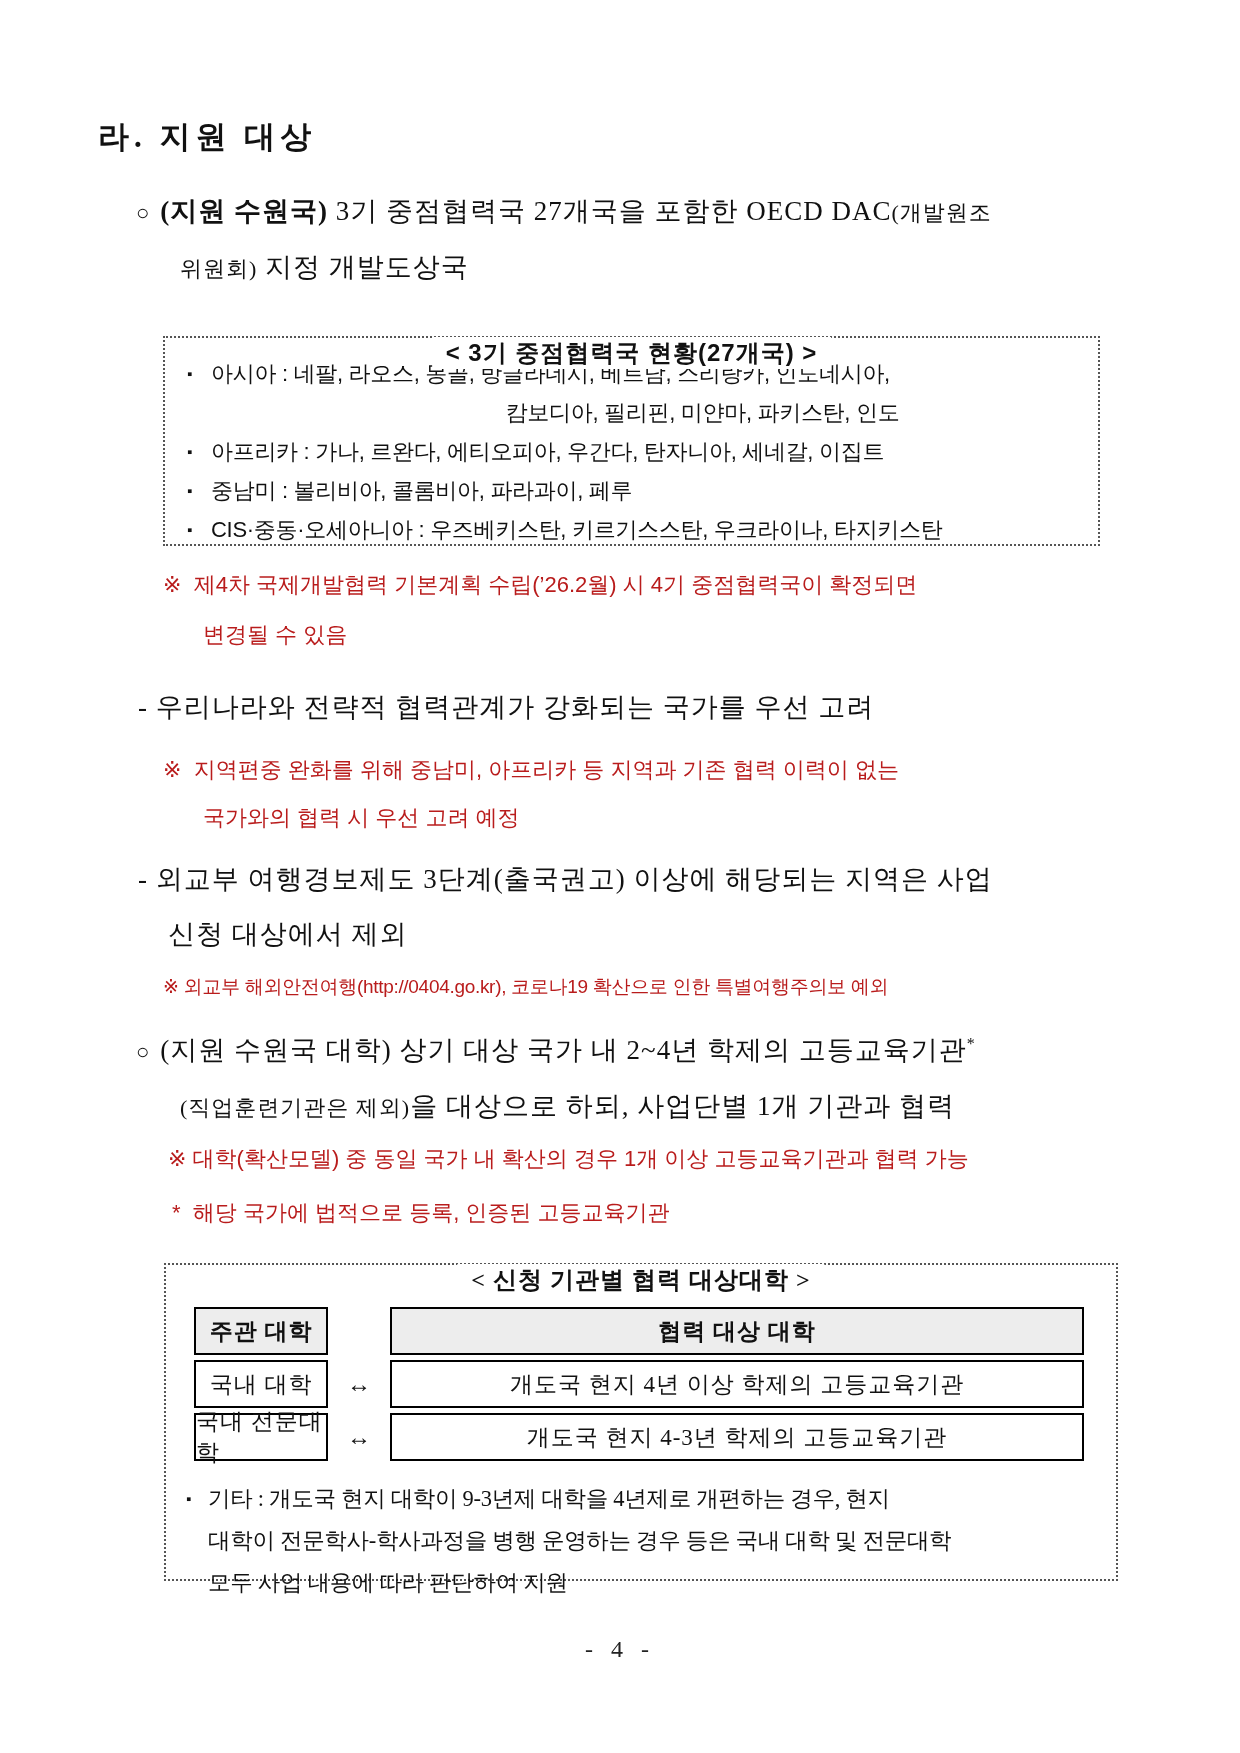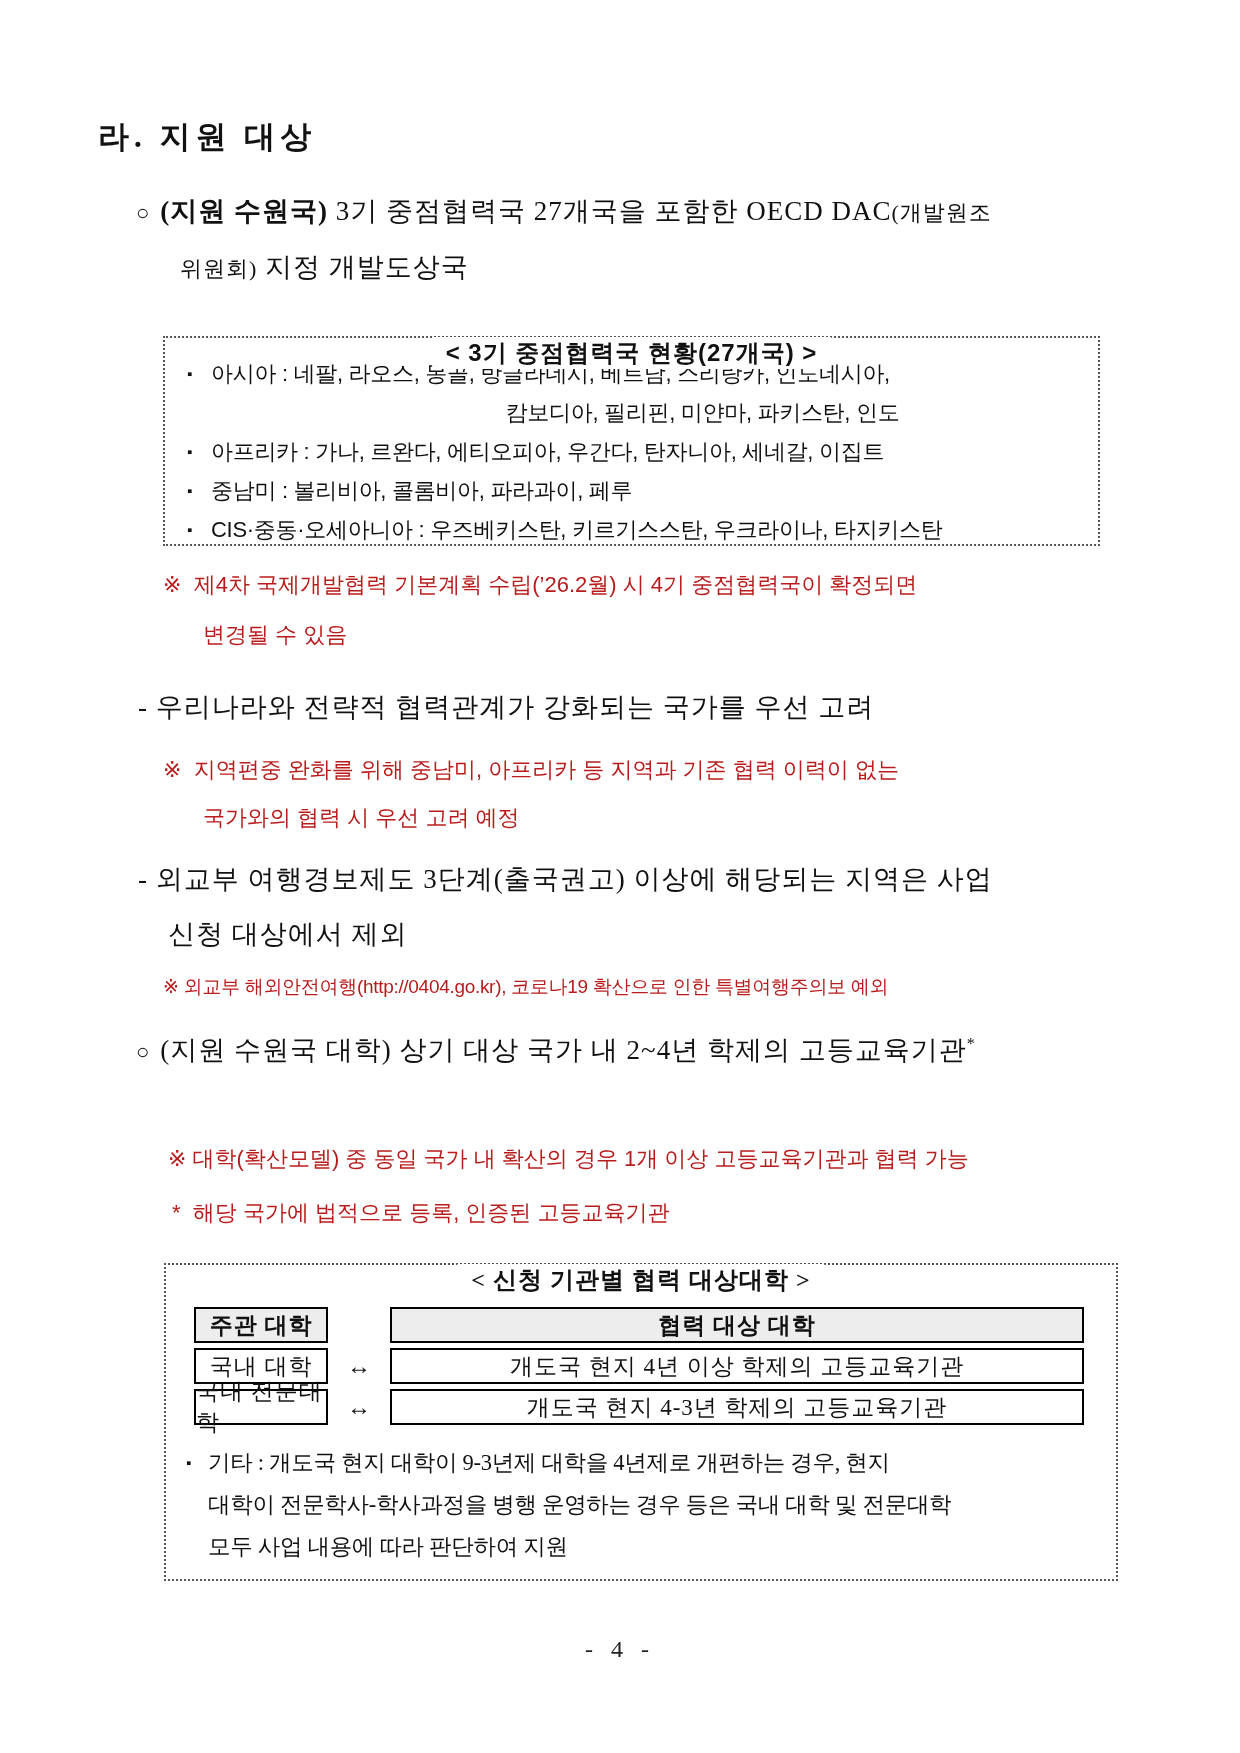"(직업훈련기관은 제외)을 대상으로 하되, 사업단별" div.cont { html: none -> <div><span>(직업훈련기관은 제외)</span><span>을 대상으로 하되, 사업단별 1개 기관과 협력</span></div> }
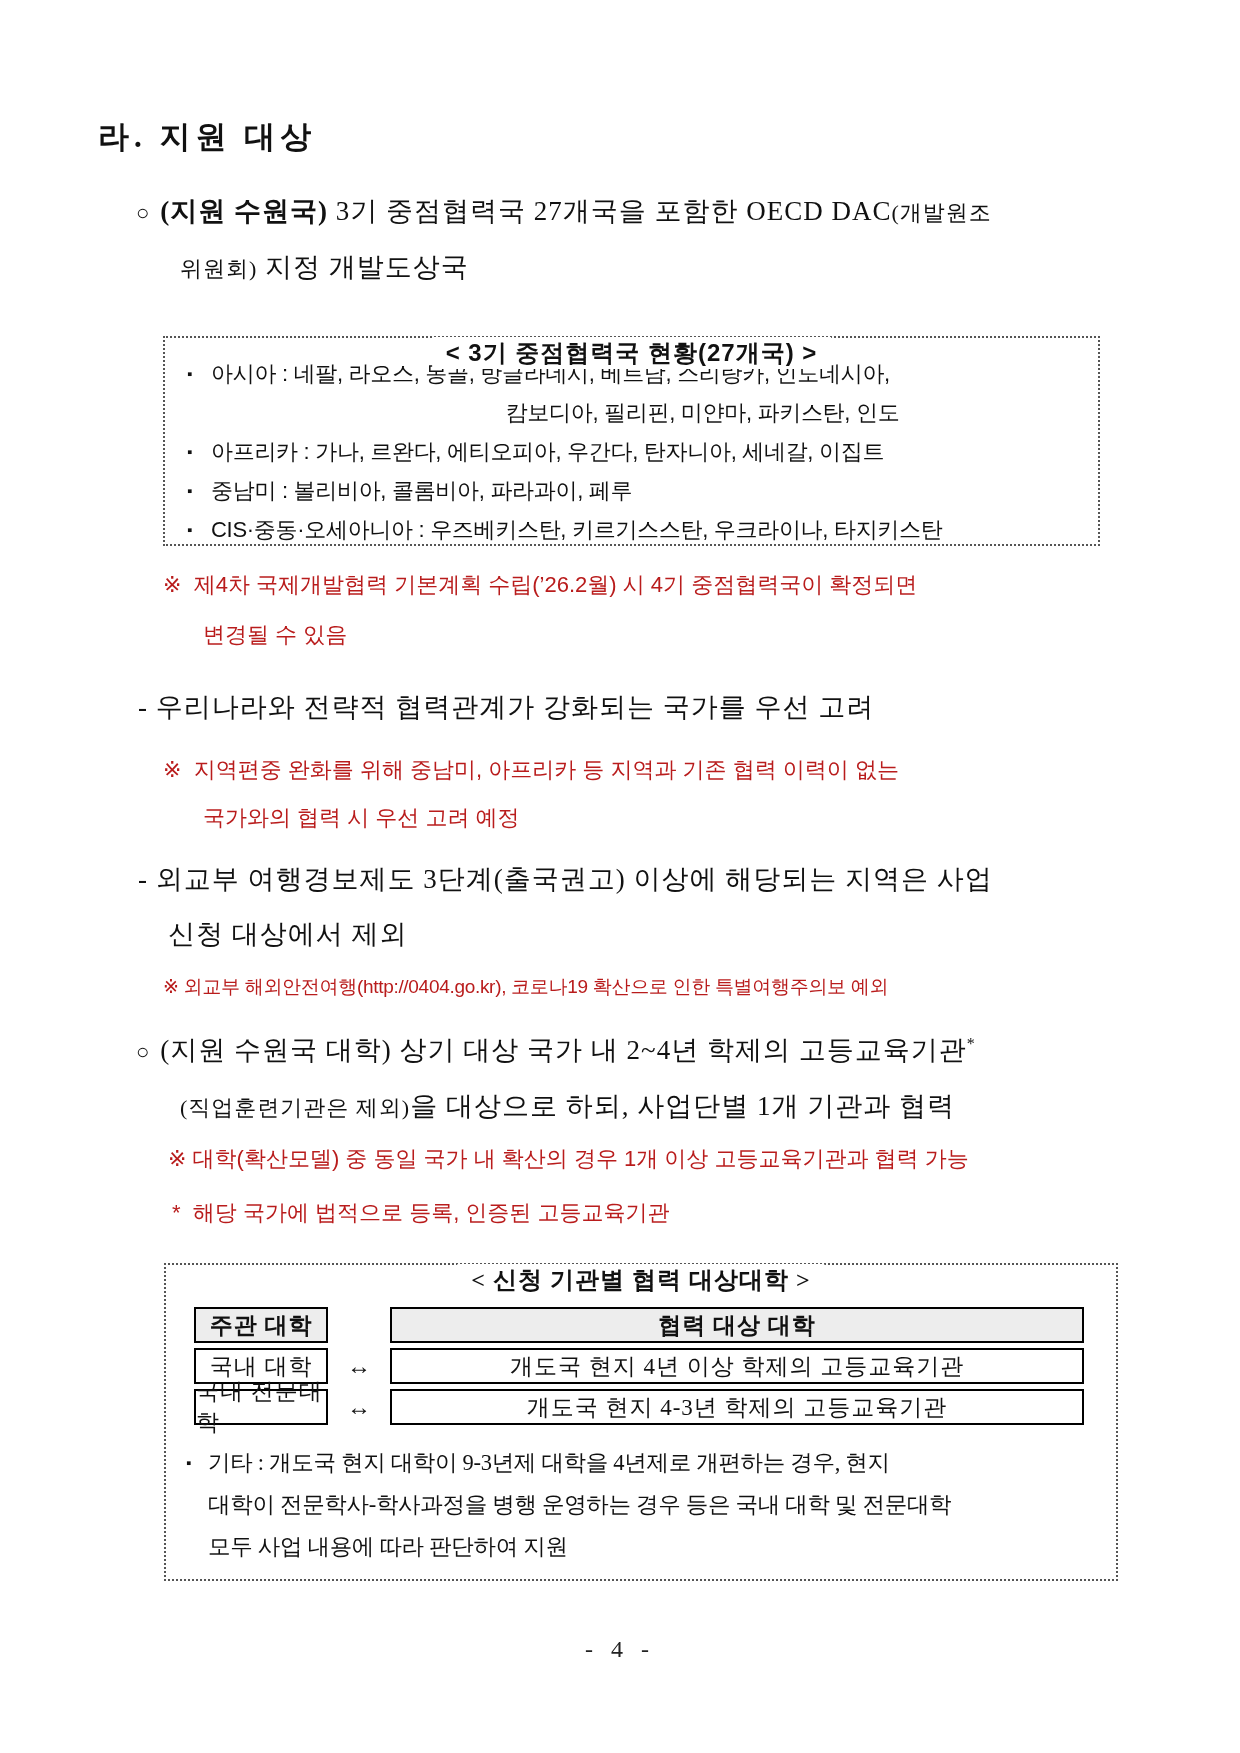"주관 대학" .tcell { height: 36px -> 48px }
